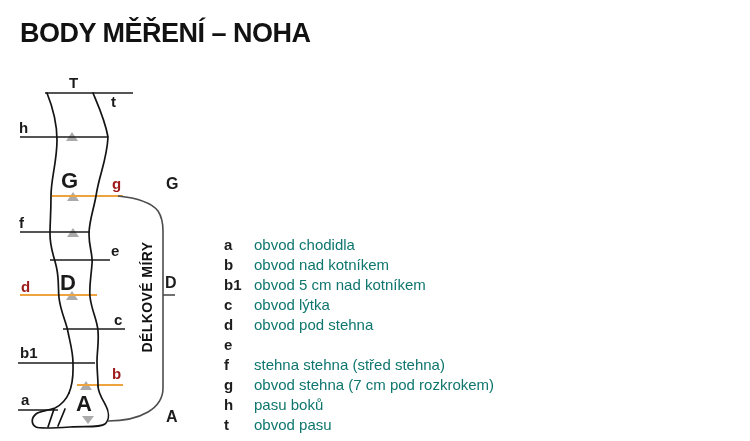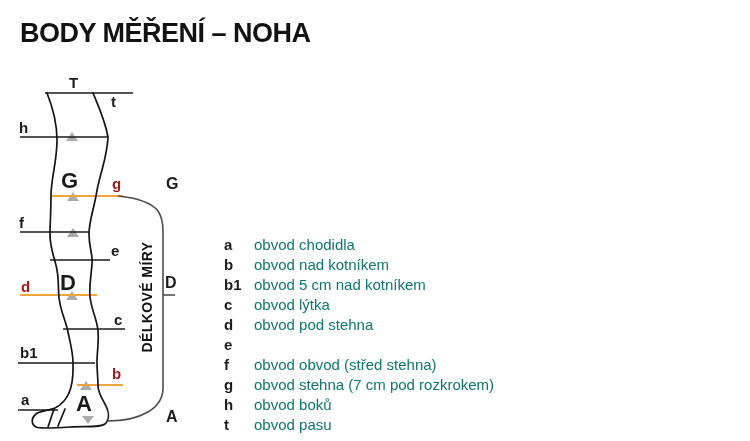"obvod obvod (střed stehna)" span.legend-desc { text: obvod obvod -> stehna stehna }
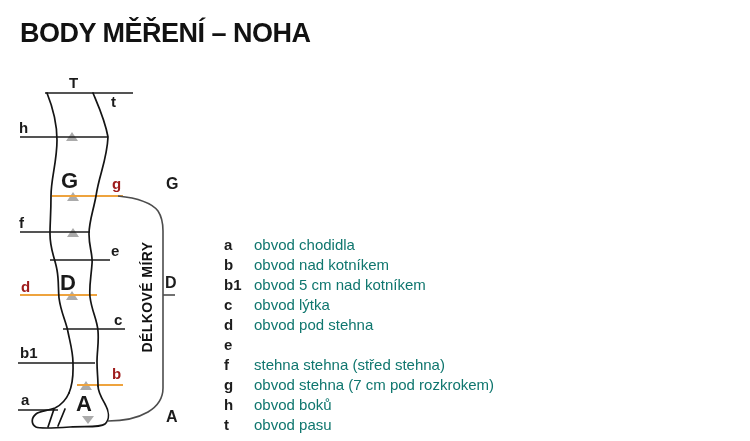"obvod boků" span.legend-desc { text: obvod -> pasu }
